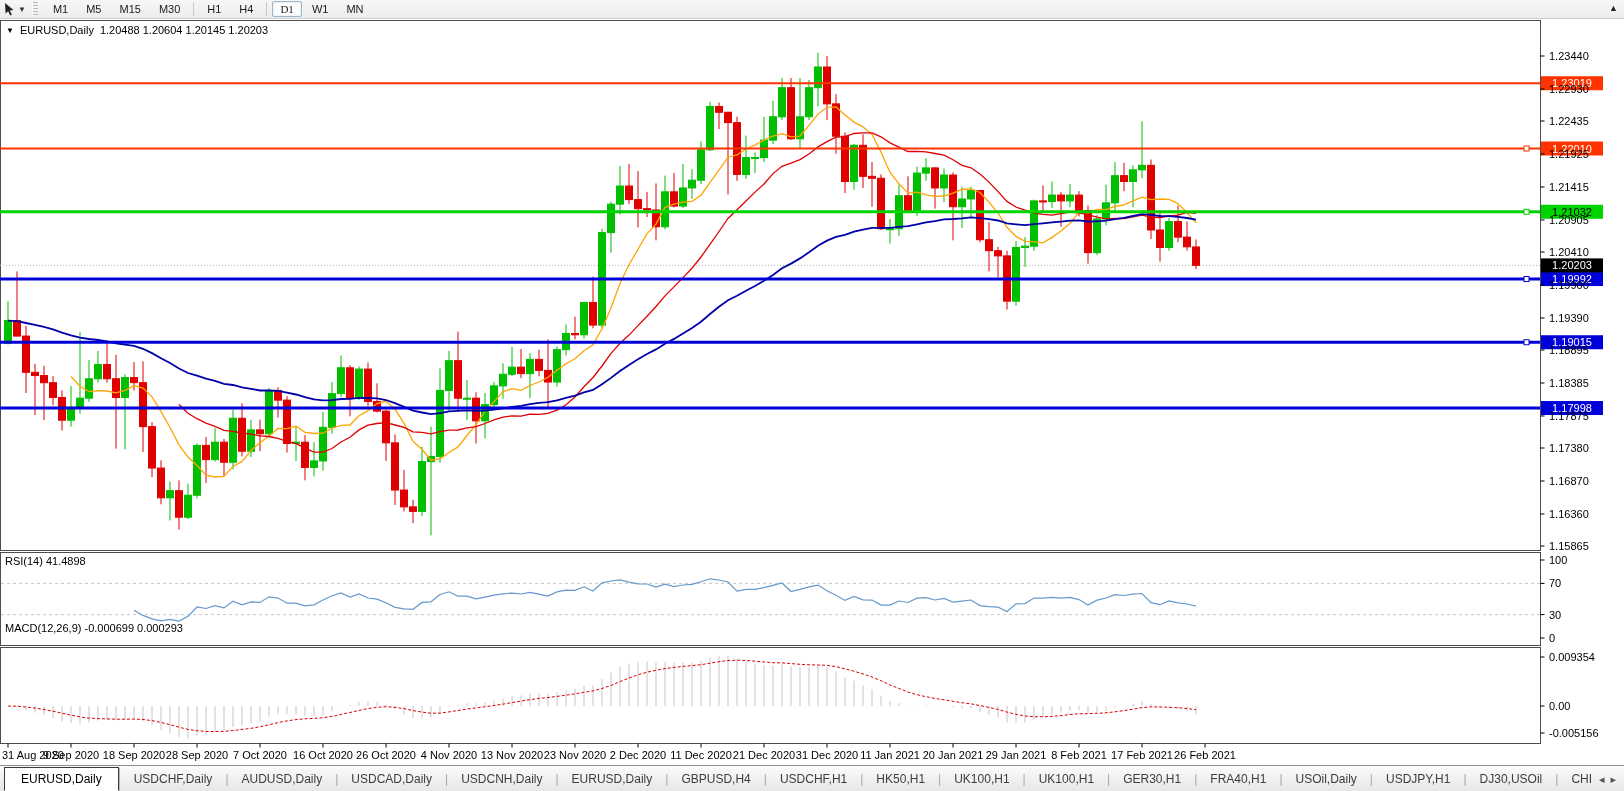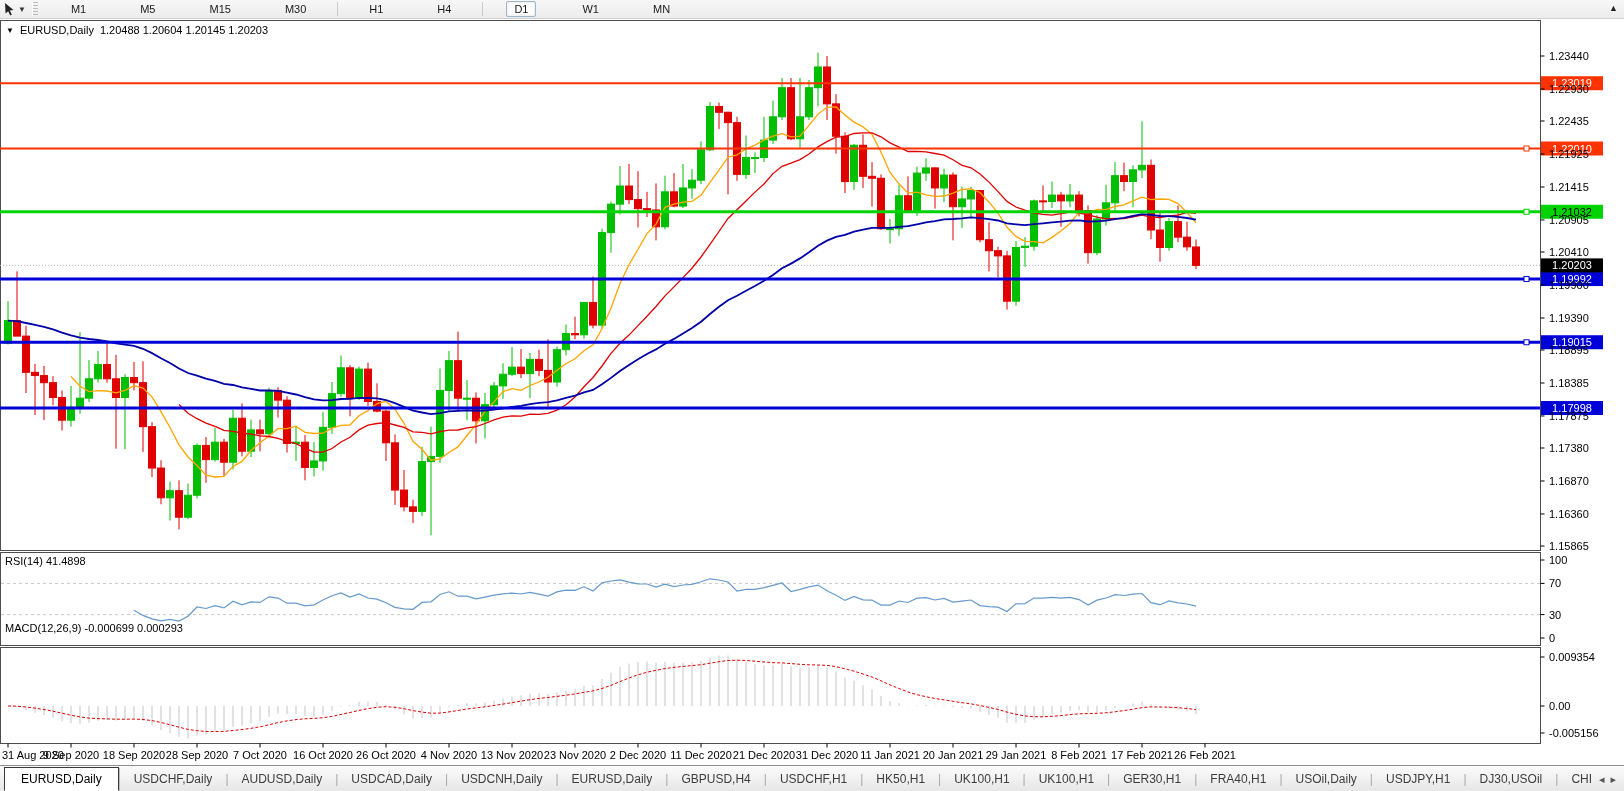"M1" .tf-btn { margin: 0 19px -> 0 1px }
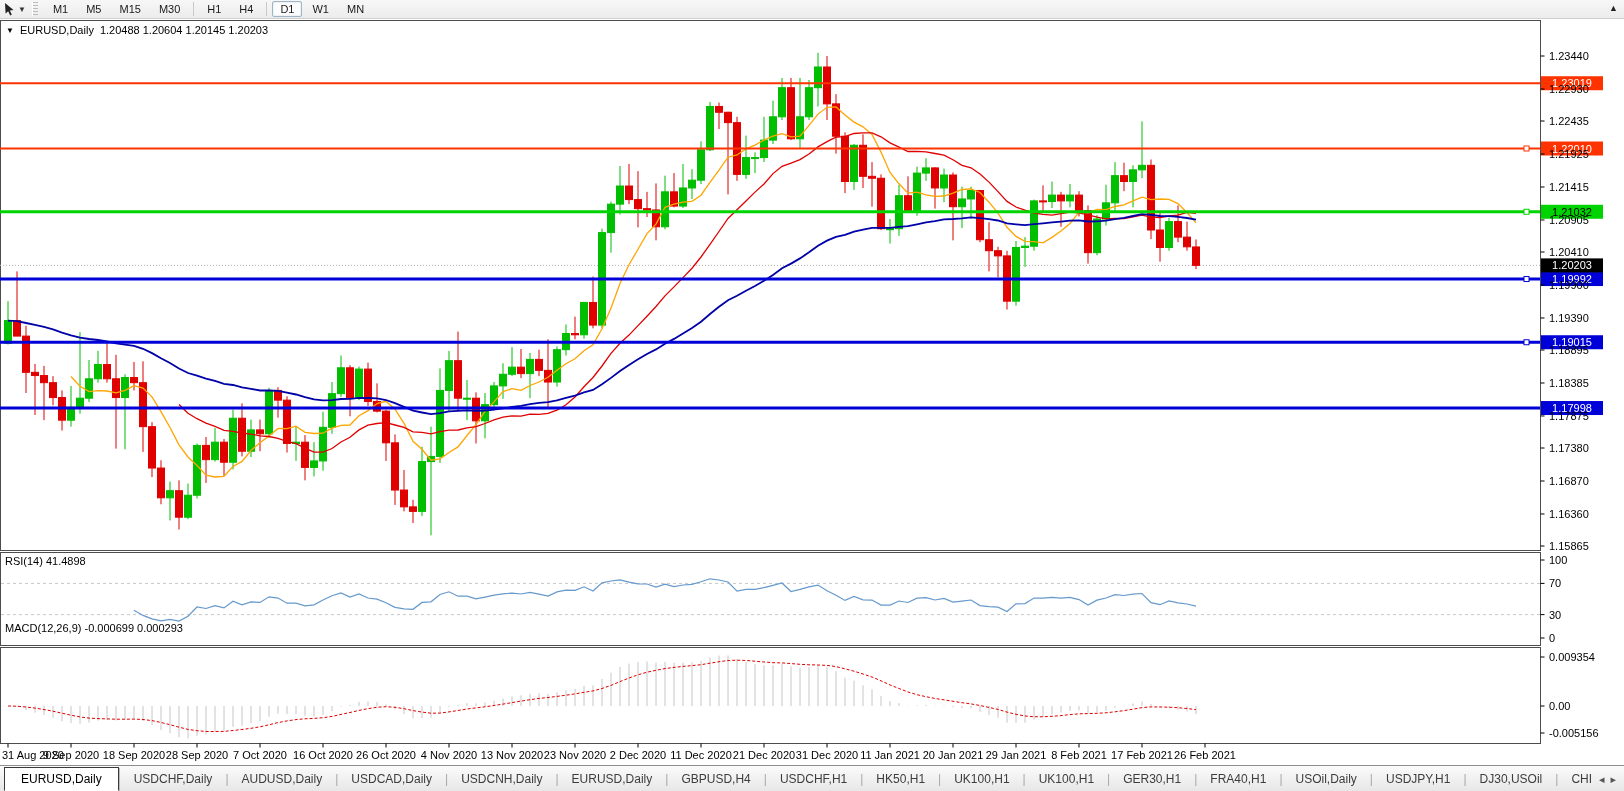"D1" .tf-btn.active { font-family: none -> Liberation Serif, serif }
